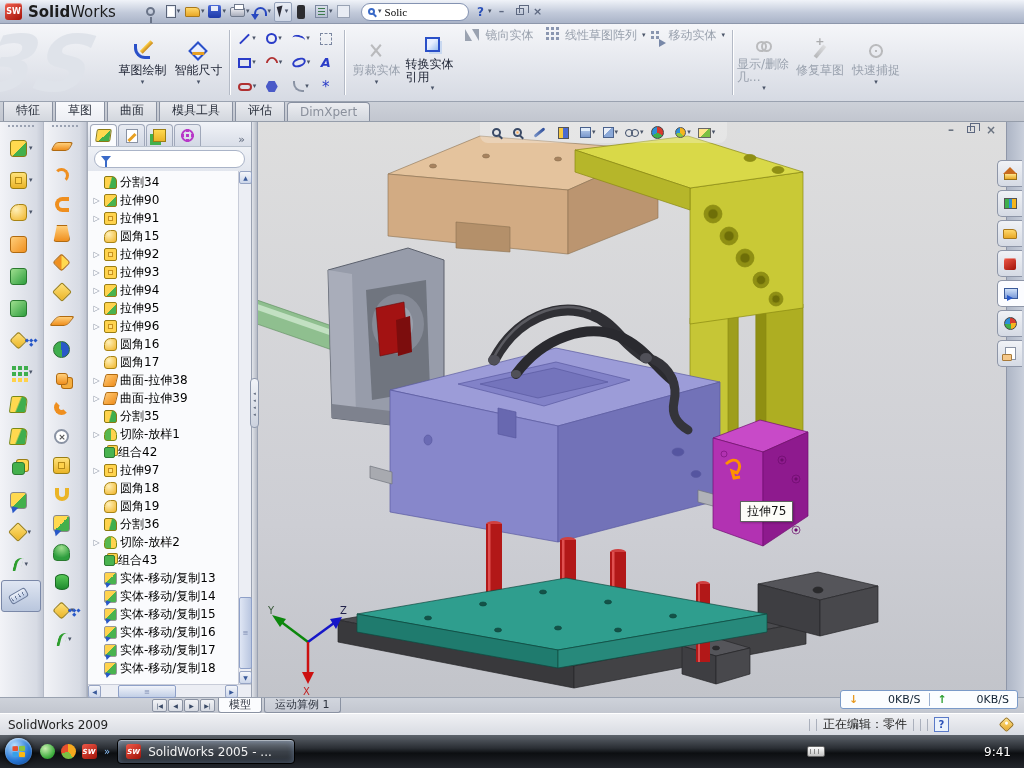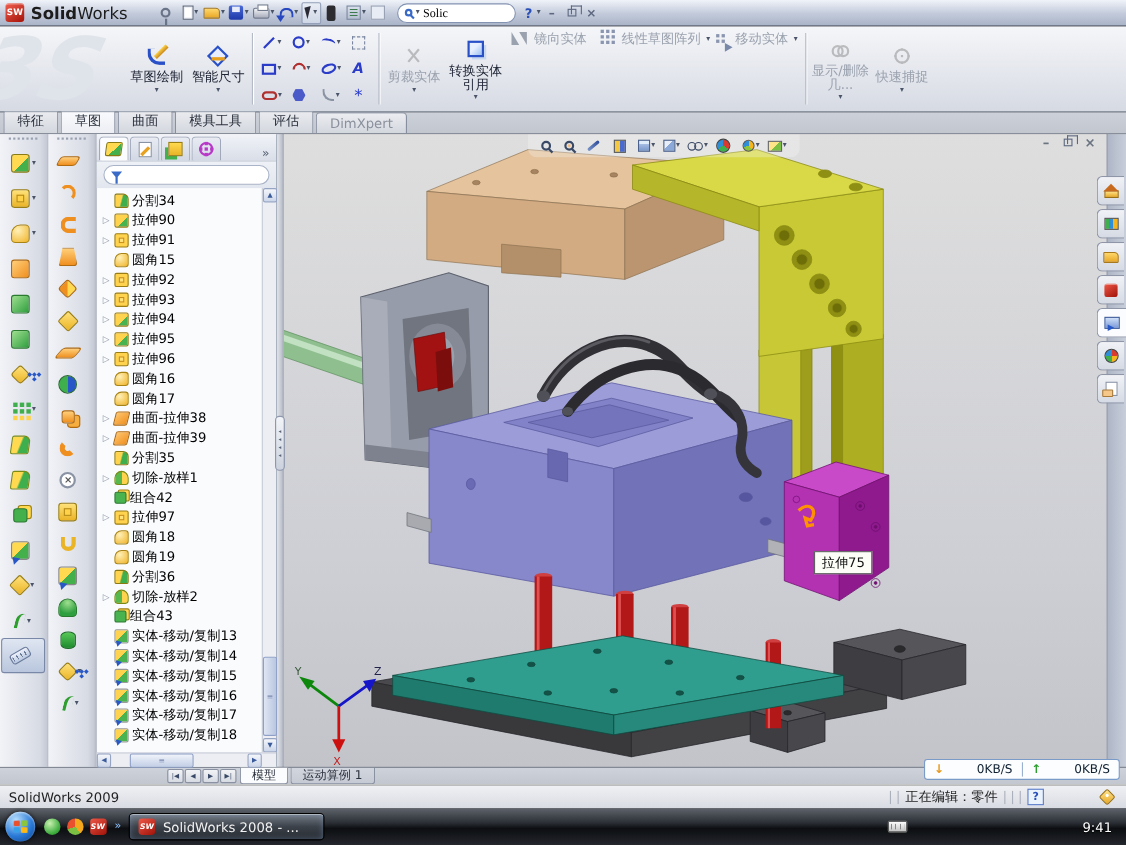"草图绘制" .bigbtn { text-align: center -> left }
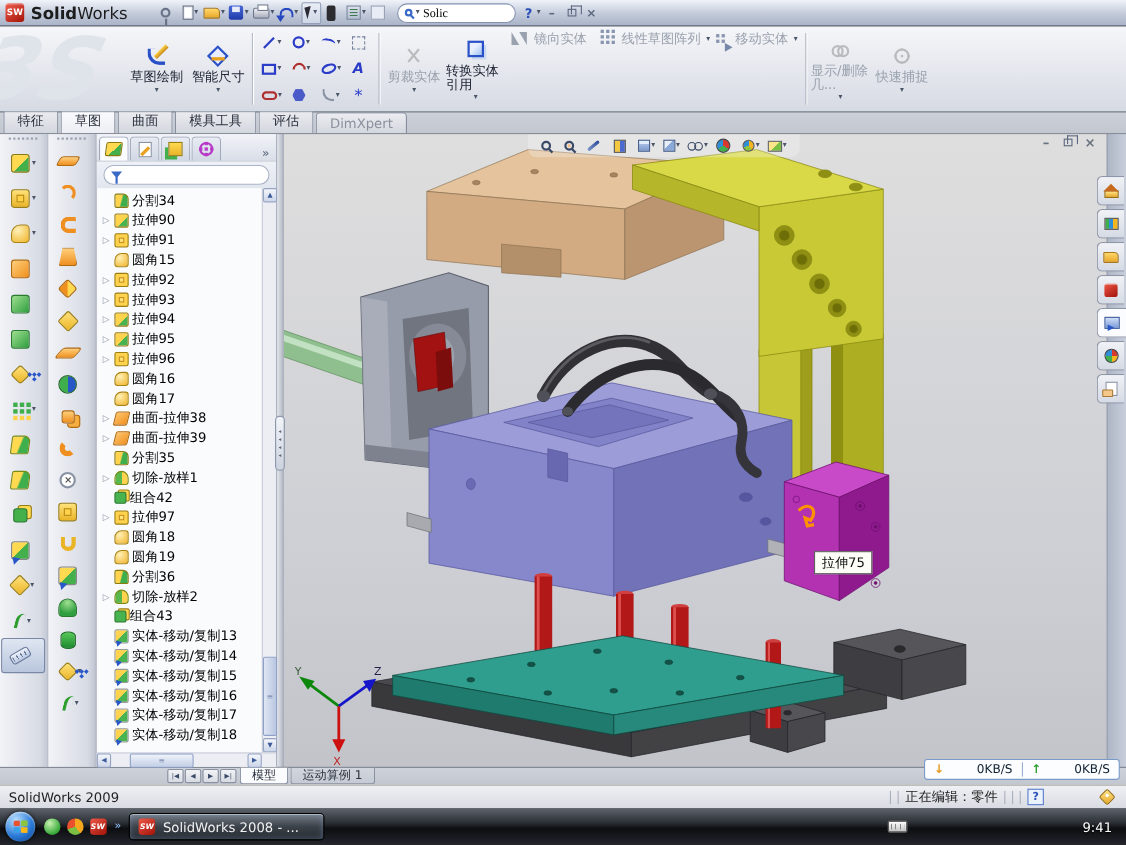"修复草图" div.bigbtn { html: none -> <div> <span> <i></i> </span> <span>修复草图</span> <span>▾</span> </div> }
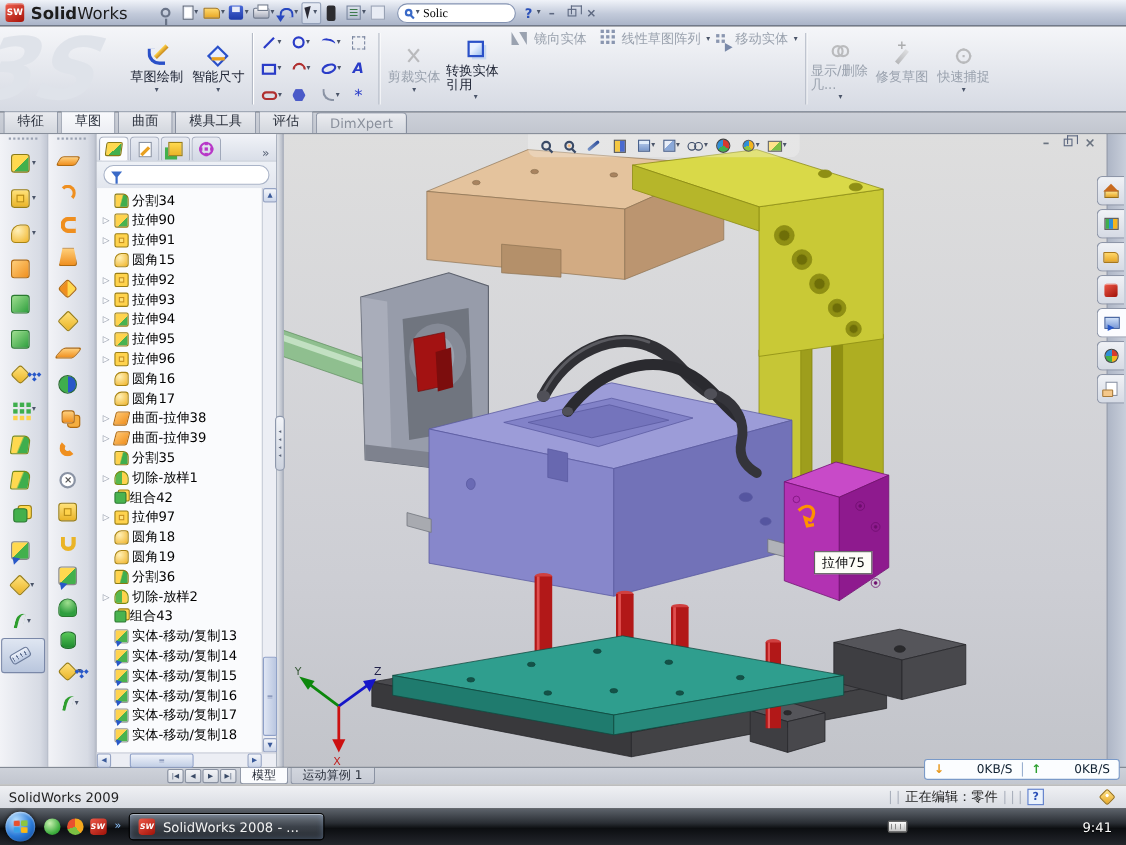"SolidWorks 2008 - ..." span { text: 2008 -> 2005 }
